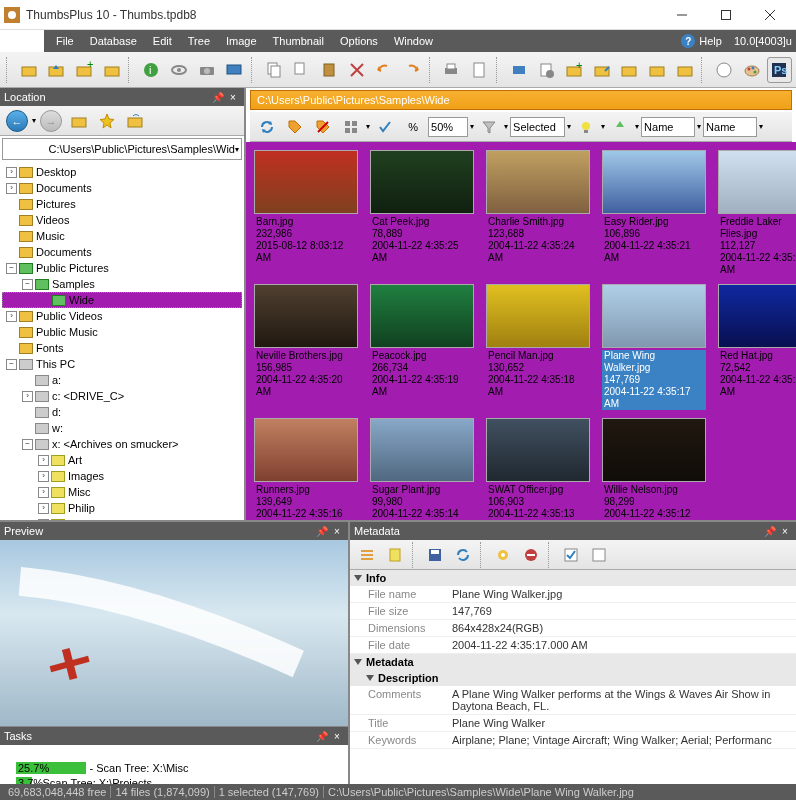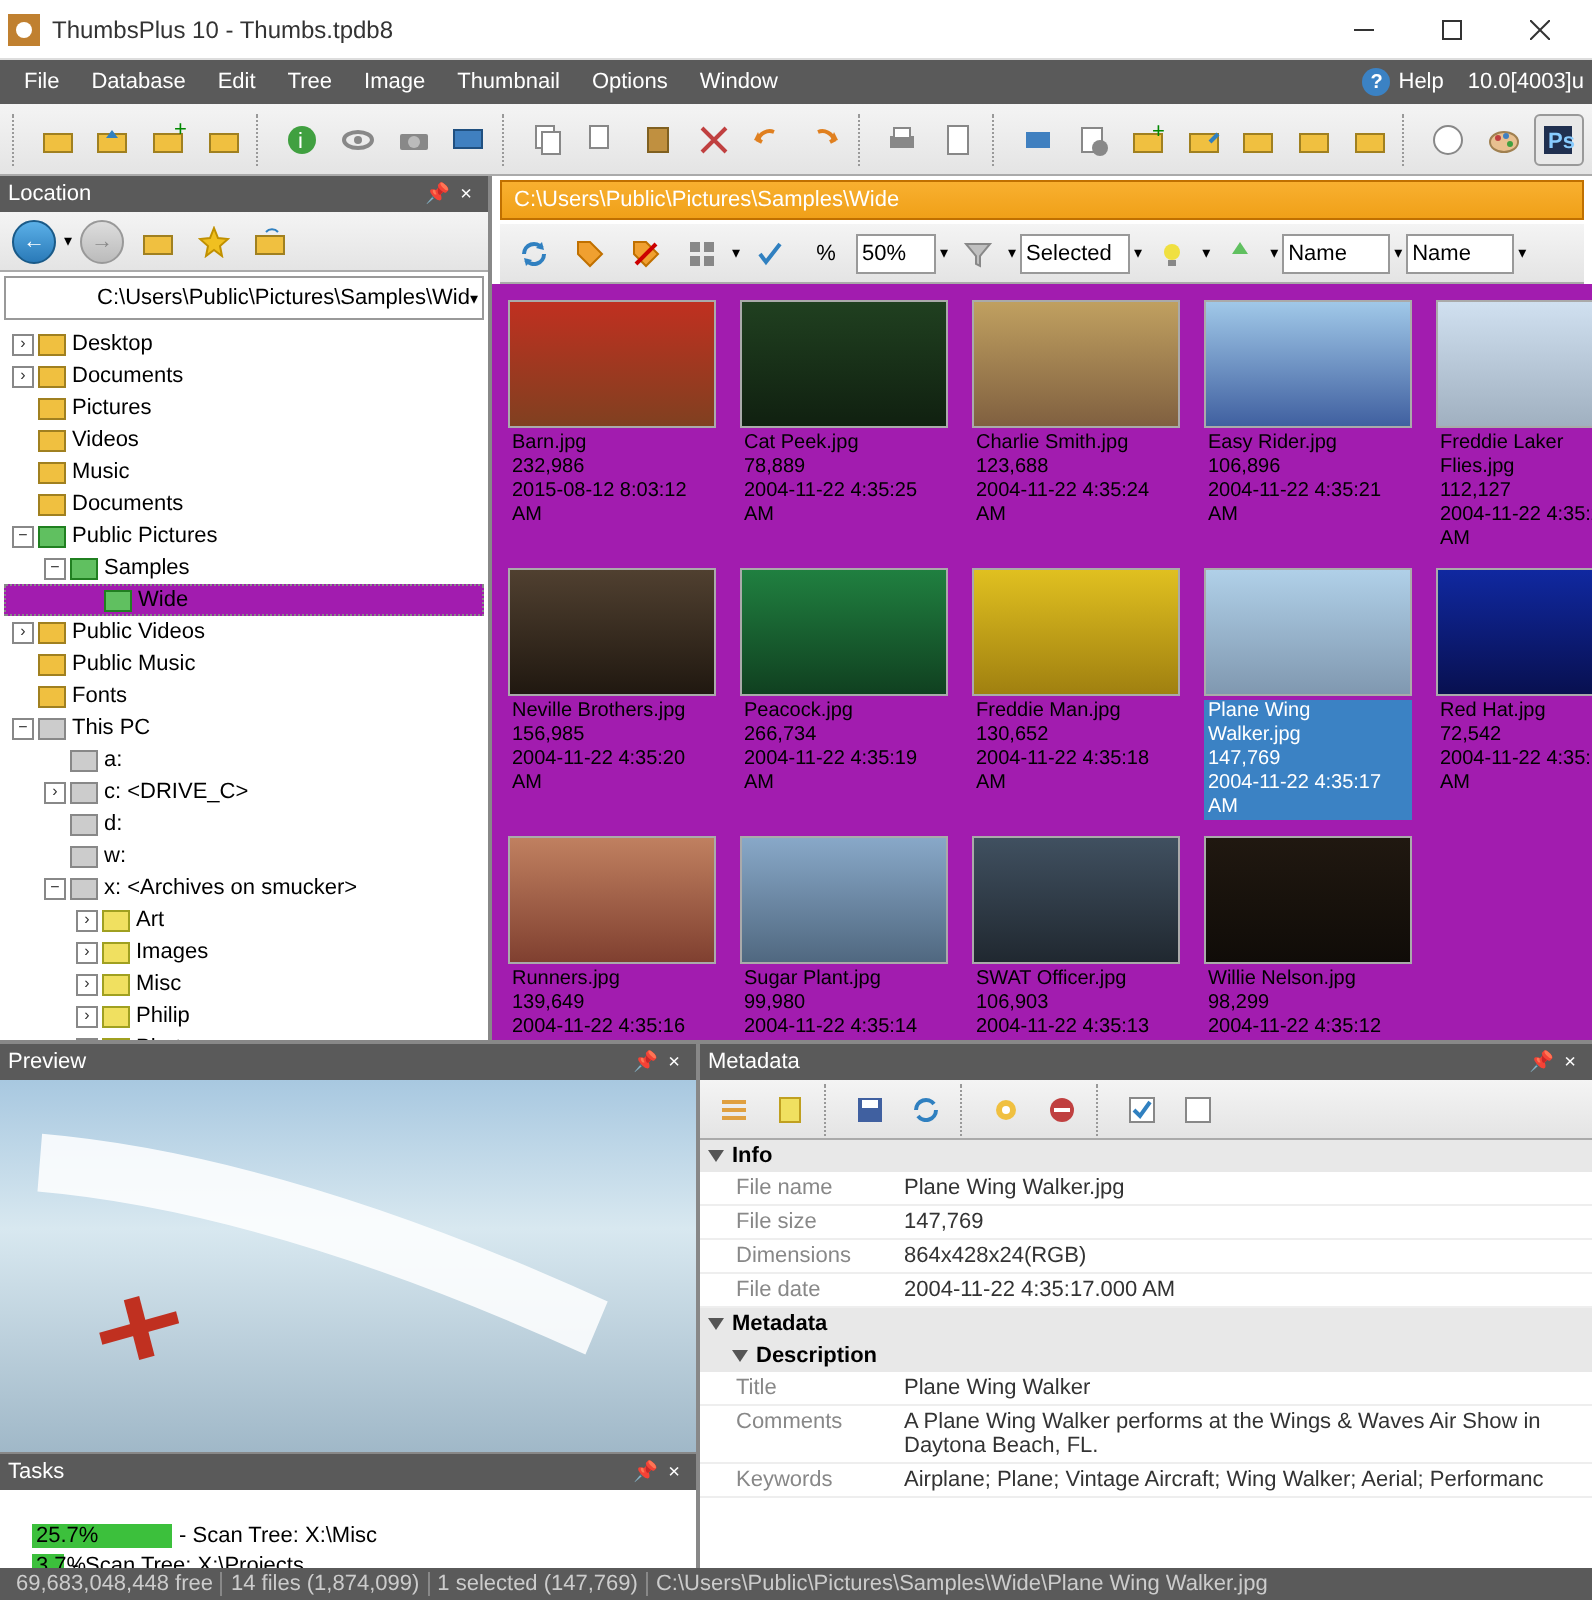"File" .menubar { margin-left: none -> 44px }
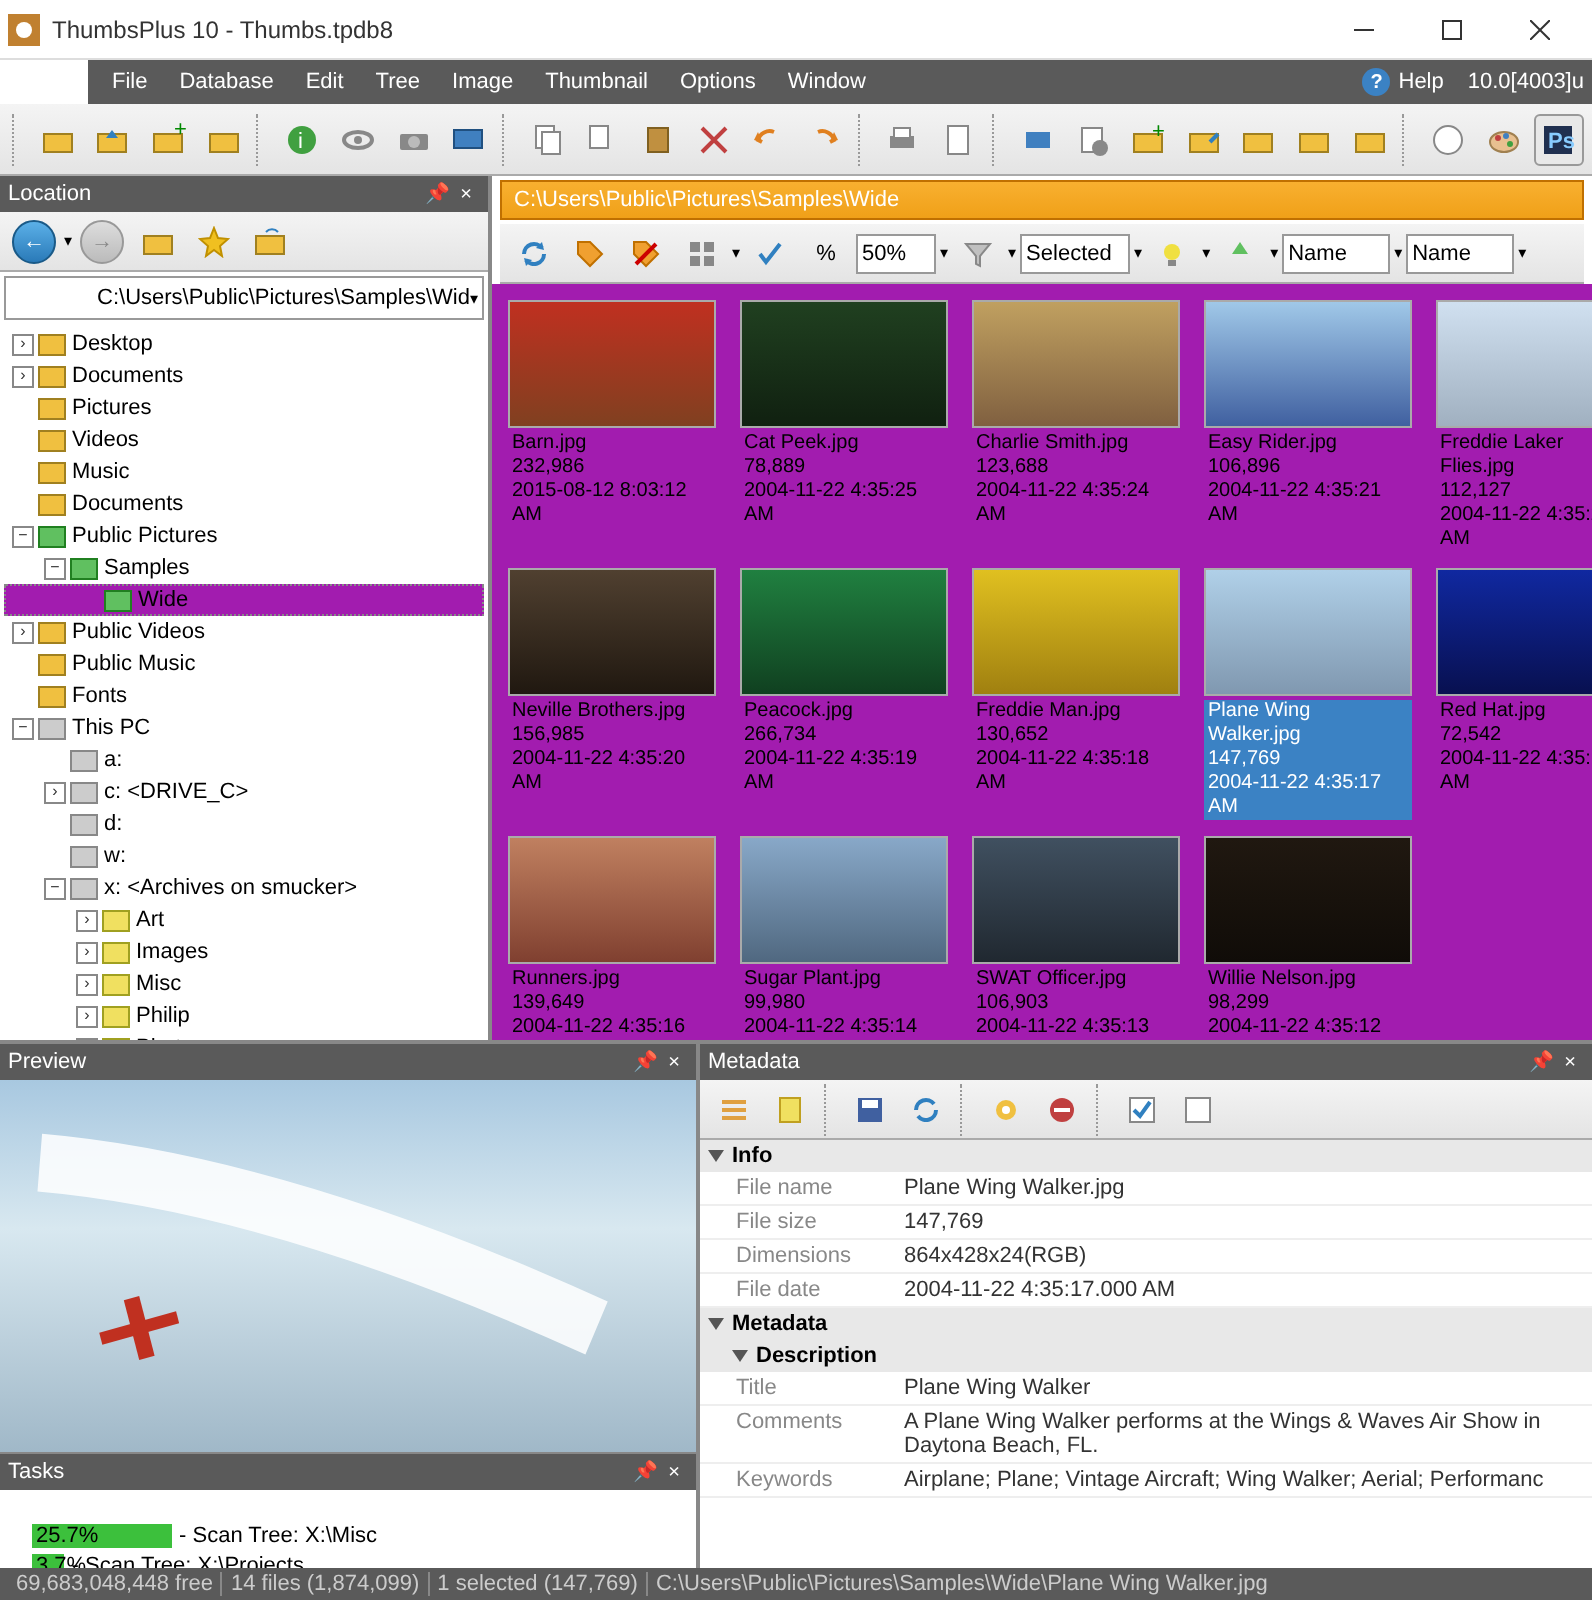"Freddie Man.jpg" div.thumb-label { text: Freddie -> Pencil }
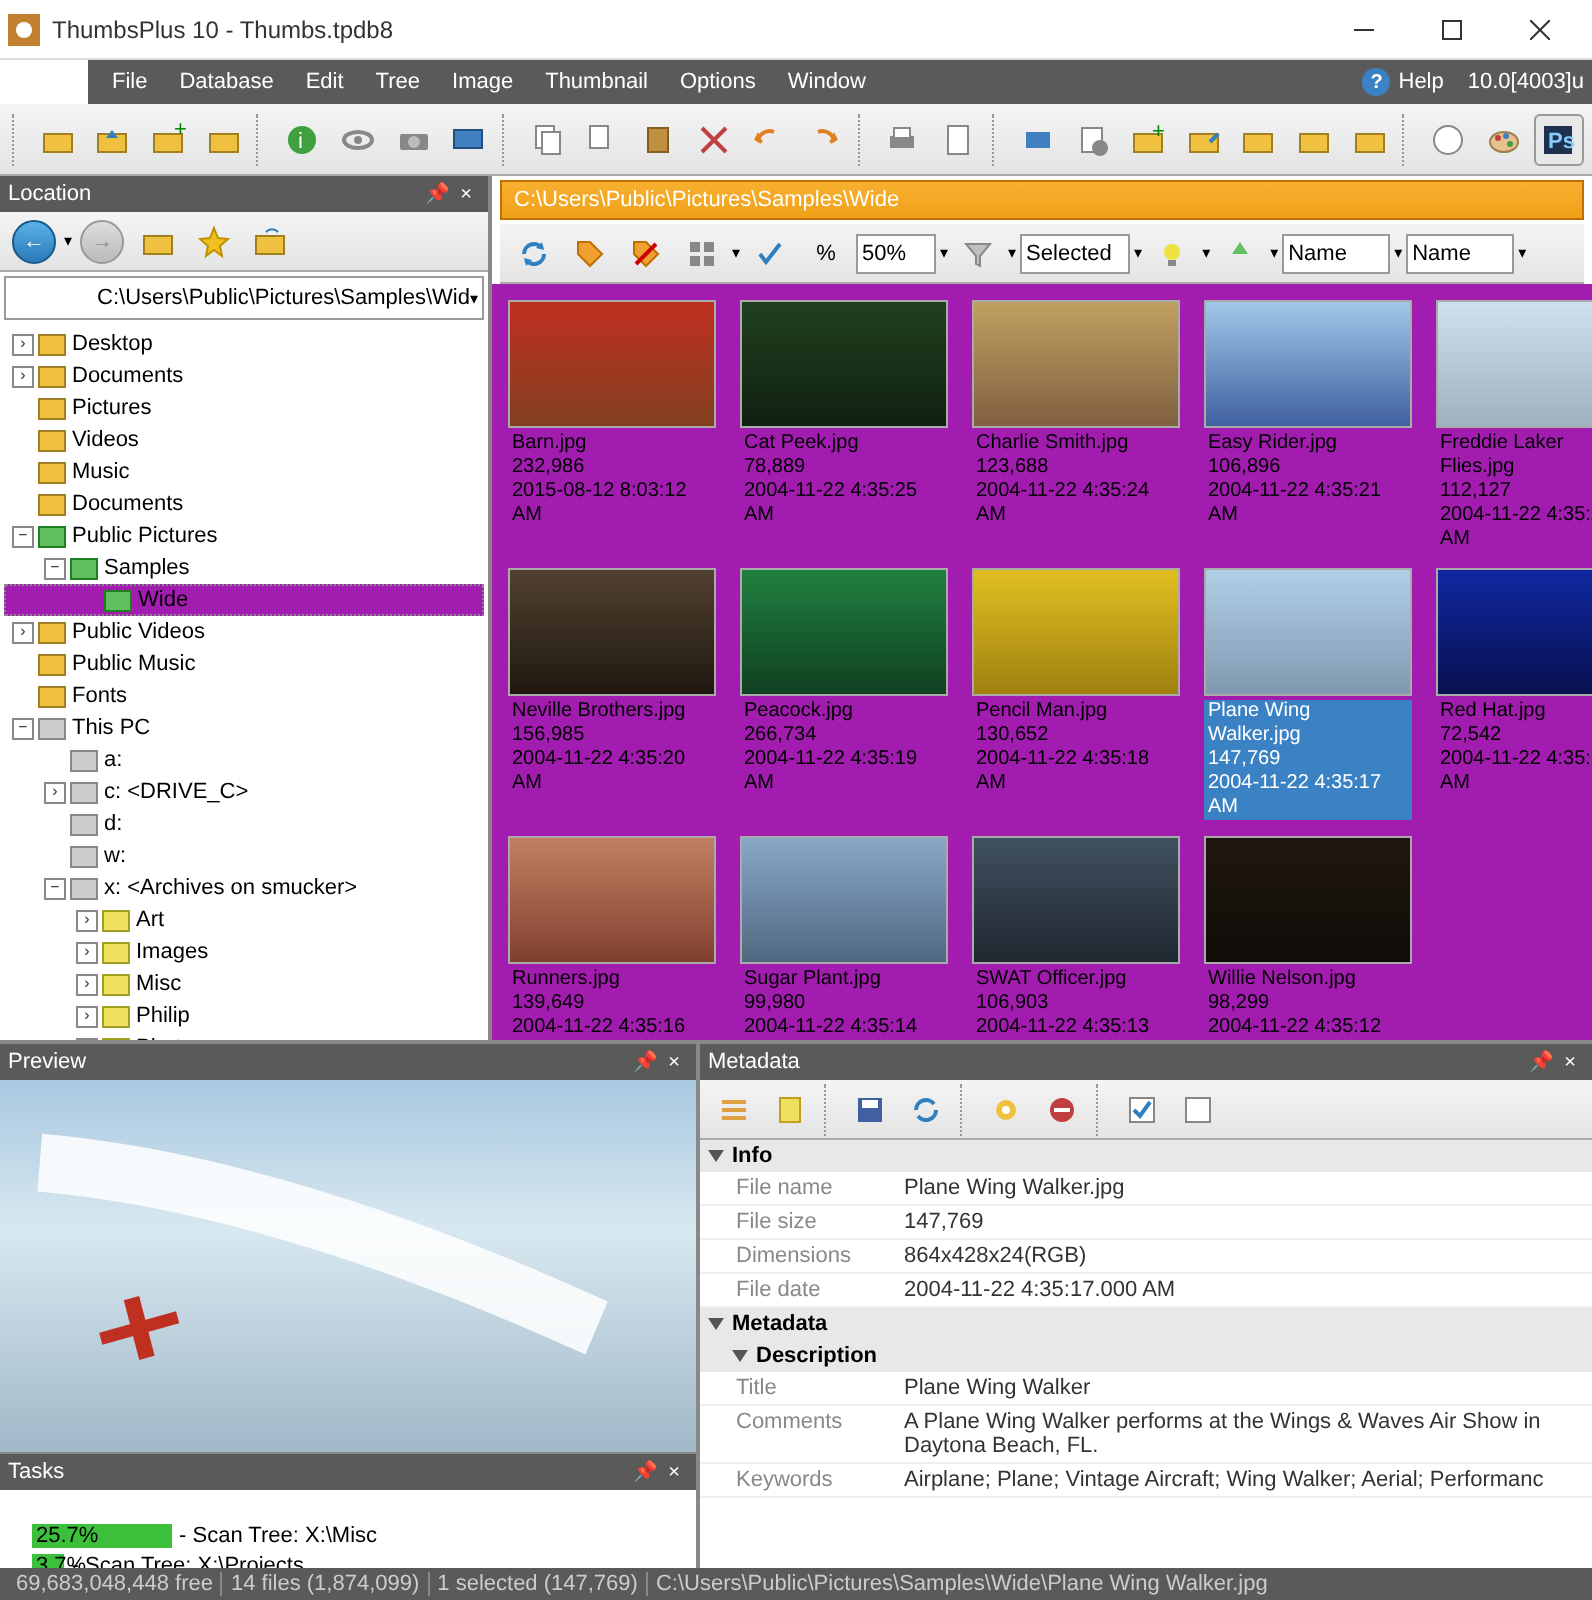"Title" div.meta-row { order: before "Comments" -> after "Comments" }
